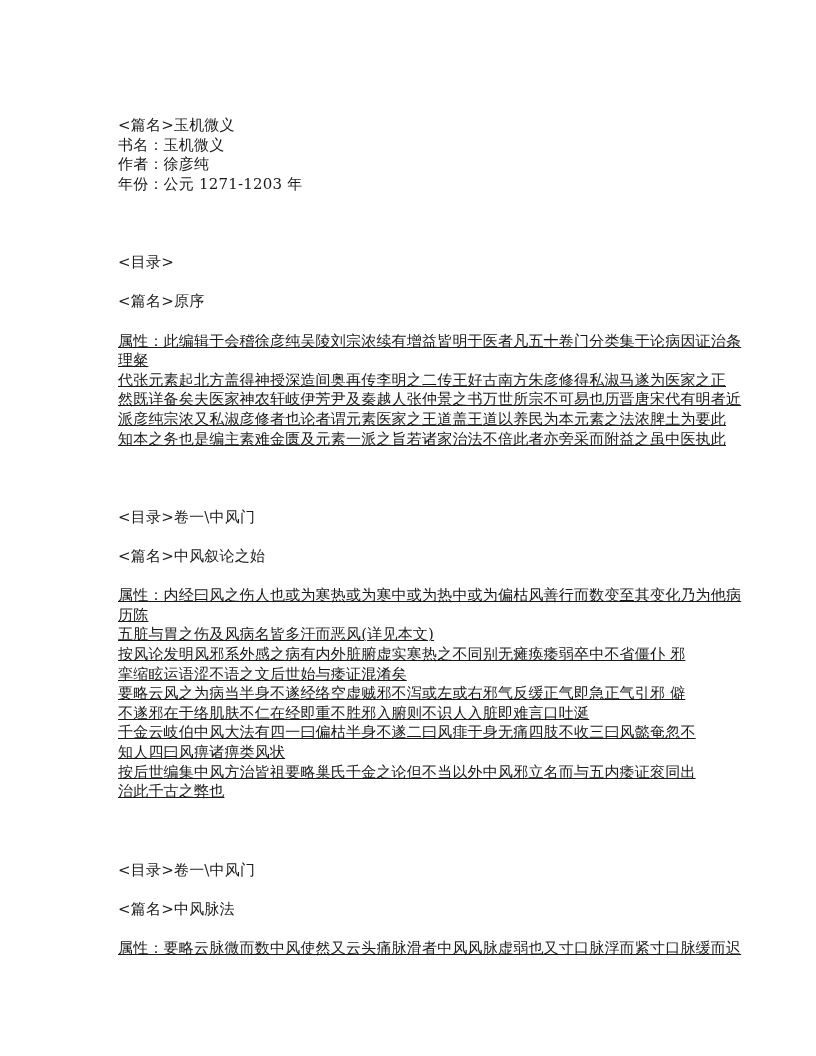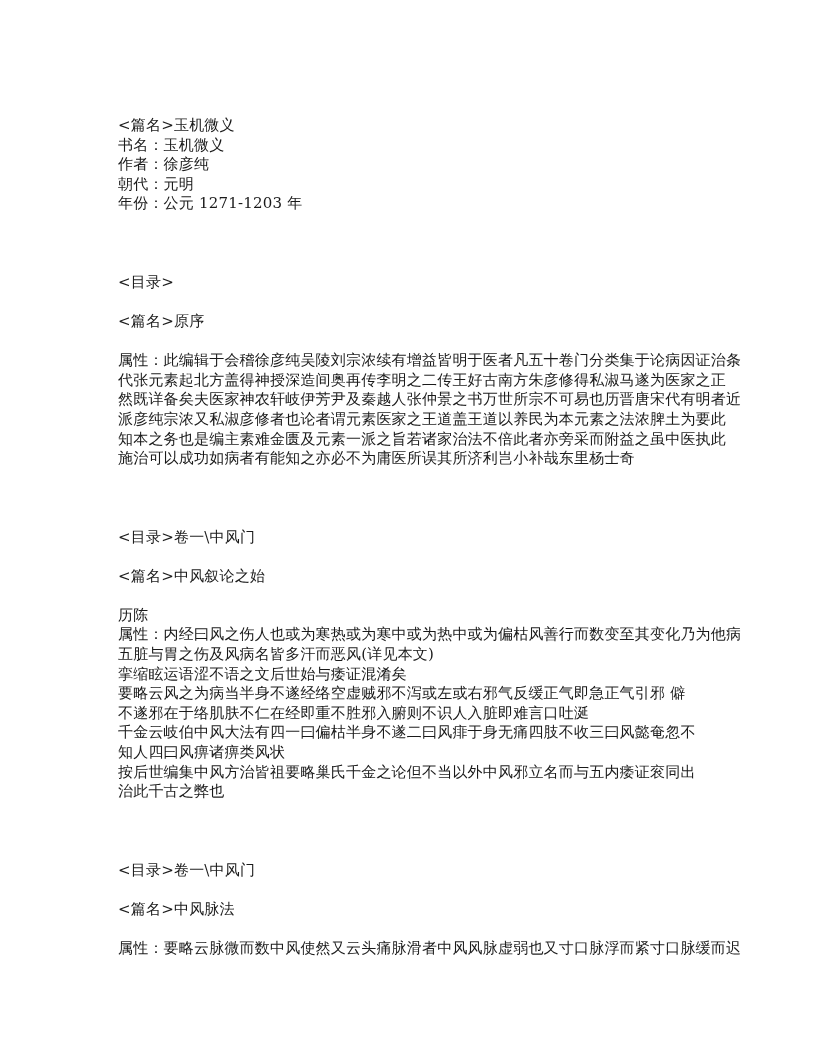"朝代：元明" div.line { html: <div>朝代：元明</div> -> none }
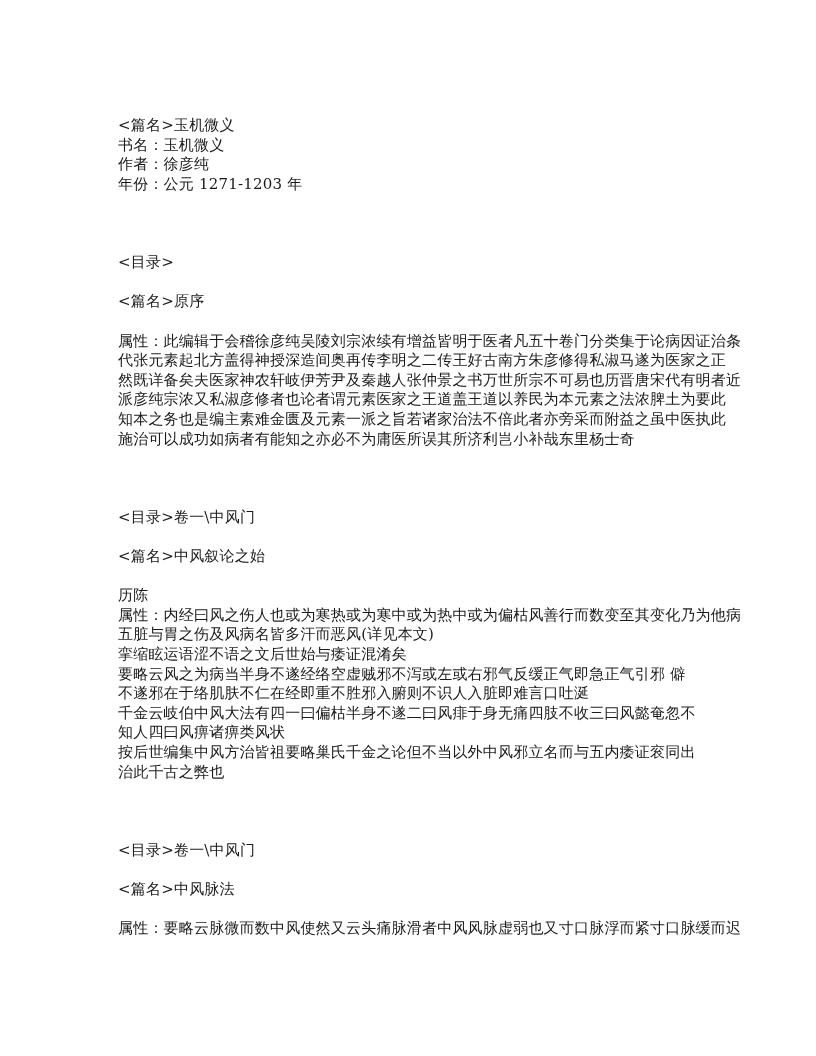"属性：此编辑于会稽徐彦纯吴陵刘宗浓续有增益皆明于医者凡五十卷门分类集于论病因证治" .para .line { text-decoration: none -> underline }
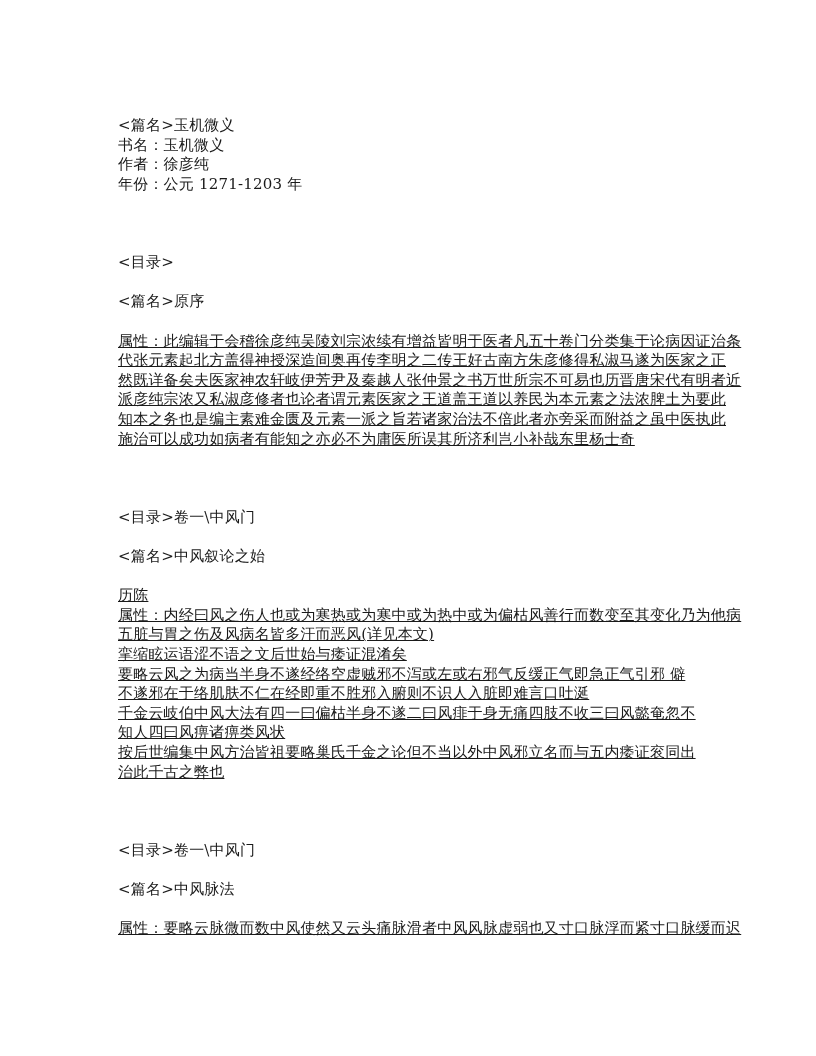"理粲" div.line { html: none -> <div>理粲</div> }
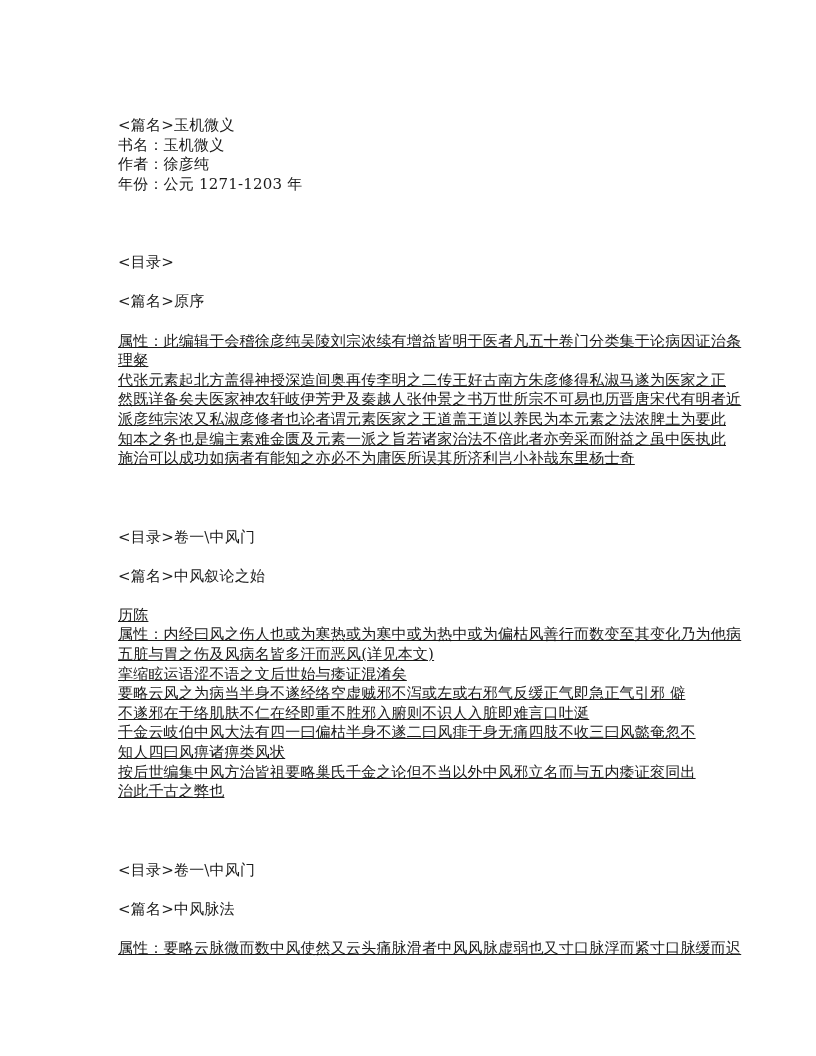"施治可以成功如病者有能知之亦必不为庸医所误其所济利岂小补哉东里杨士奇" div.line { html: <div>施治可以成功如病者有能知之亦必不为庸医所误其所济利岂小补哉东里杨士奇</div> -> none }
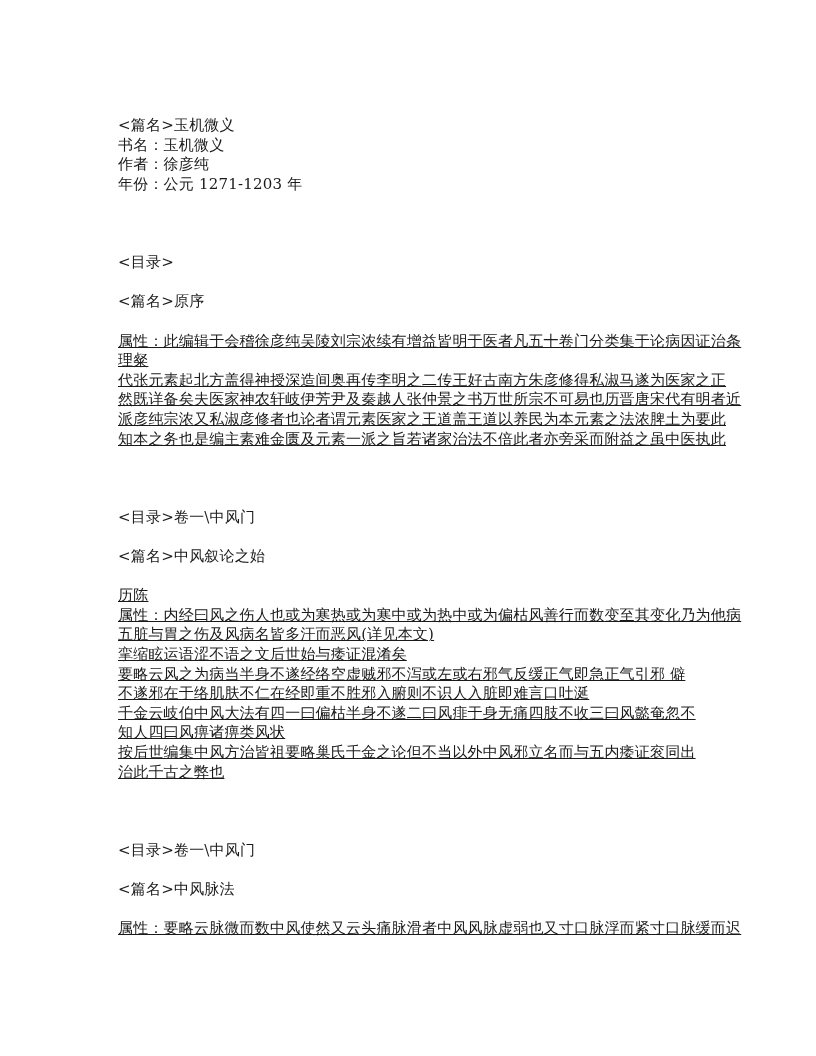"历陈" div.line { order: before "属性：内经曰风之伤人也或为寒热或为寒中或为热中或为偏枯风善行而数变至其变化乃为他" -> after "属性：内经曰风之伤人也或为寒热或为寒中或为热中或为偏枯风善行而数变至其变化乃为他" }
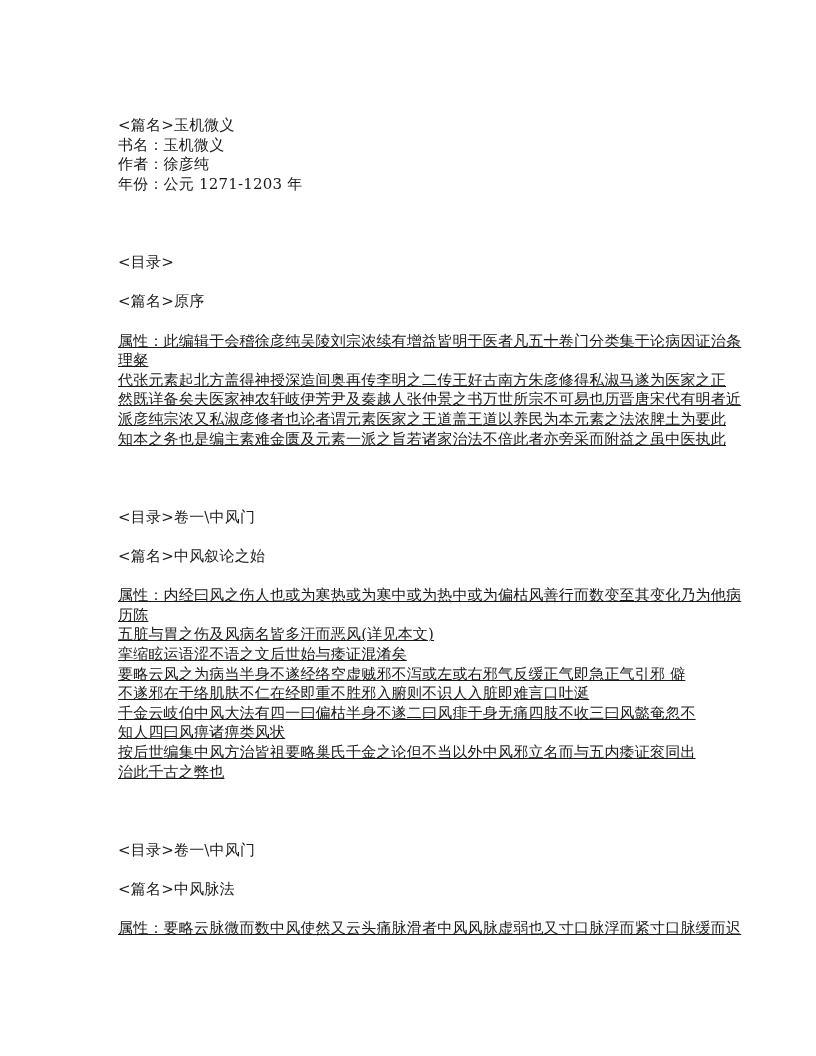"按风论发明风邪系外感之病有内外脏腑虚实寒热之不同别无瘫痪痿弱卒中不省僵仆 邪" div.line { html: none -> <div>按风论发明风邪系外感之病有内外脏腑虚实寒热之不同别无瘫痪痿弱卒中不省僵仆 邪</div> }
